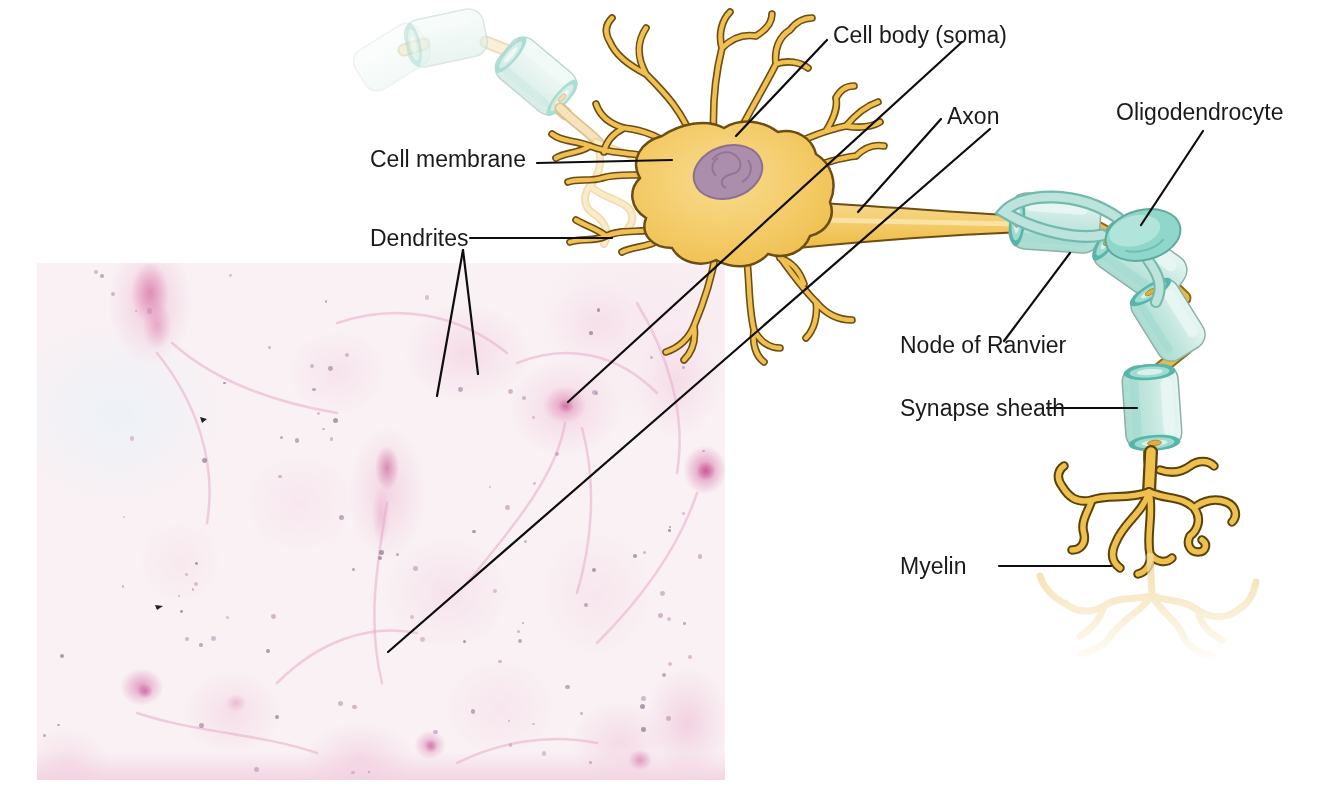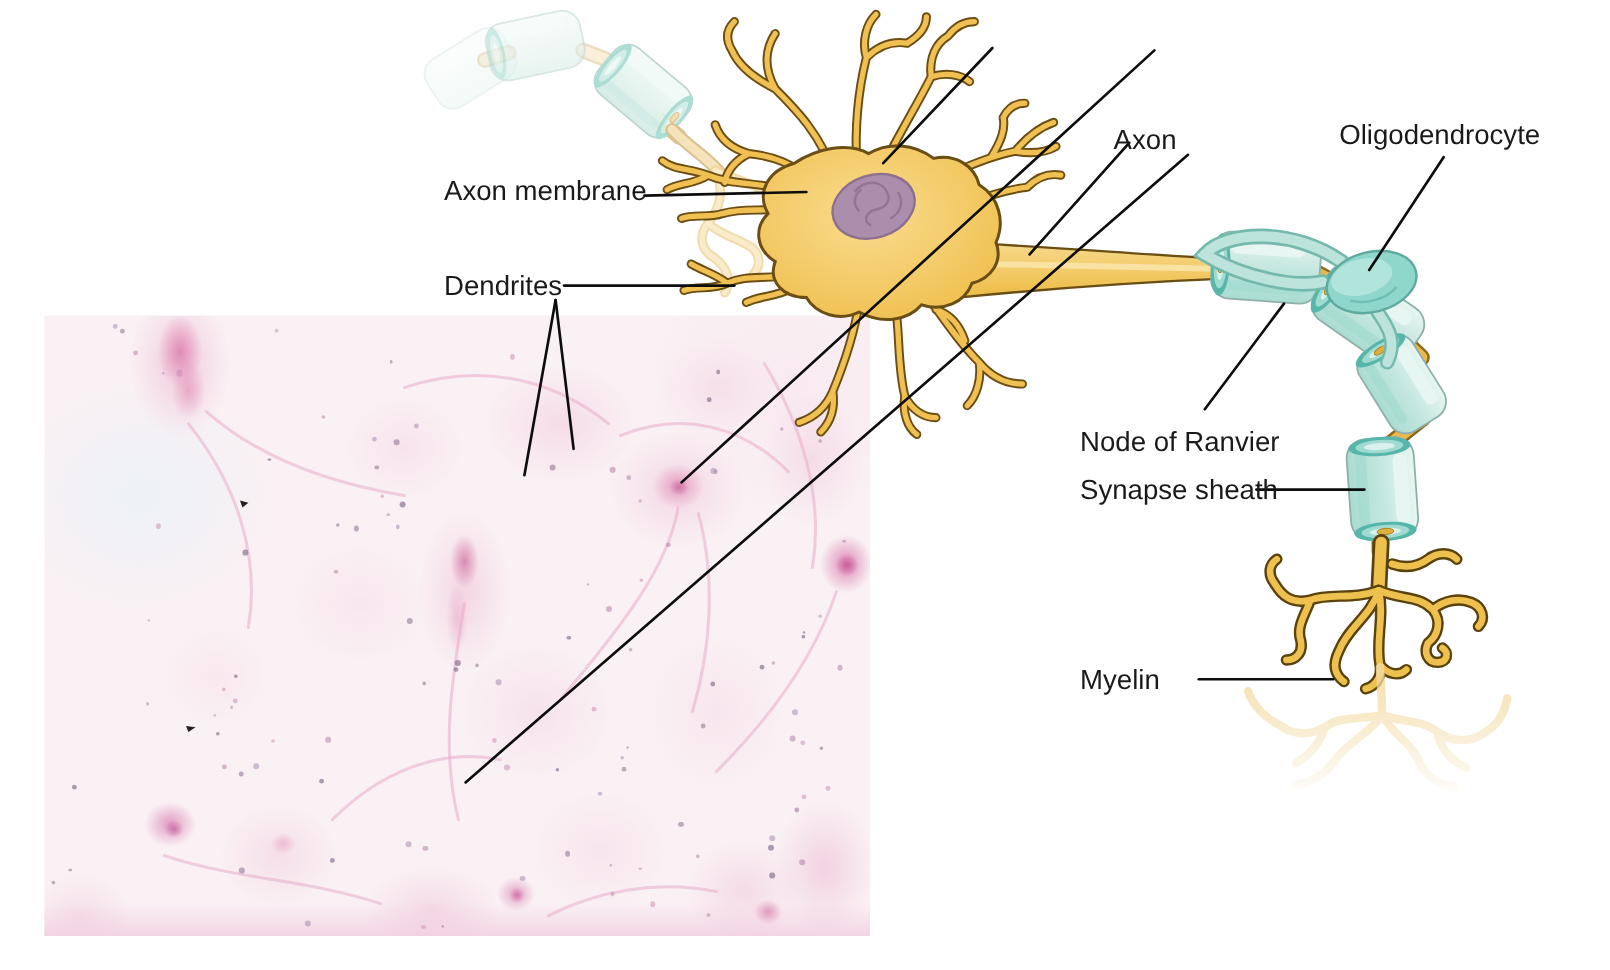"Cell body (soma)" div.lbl { html: none -> <div>Cell body (soma)</div> }
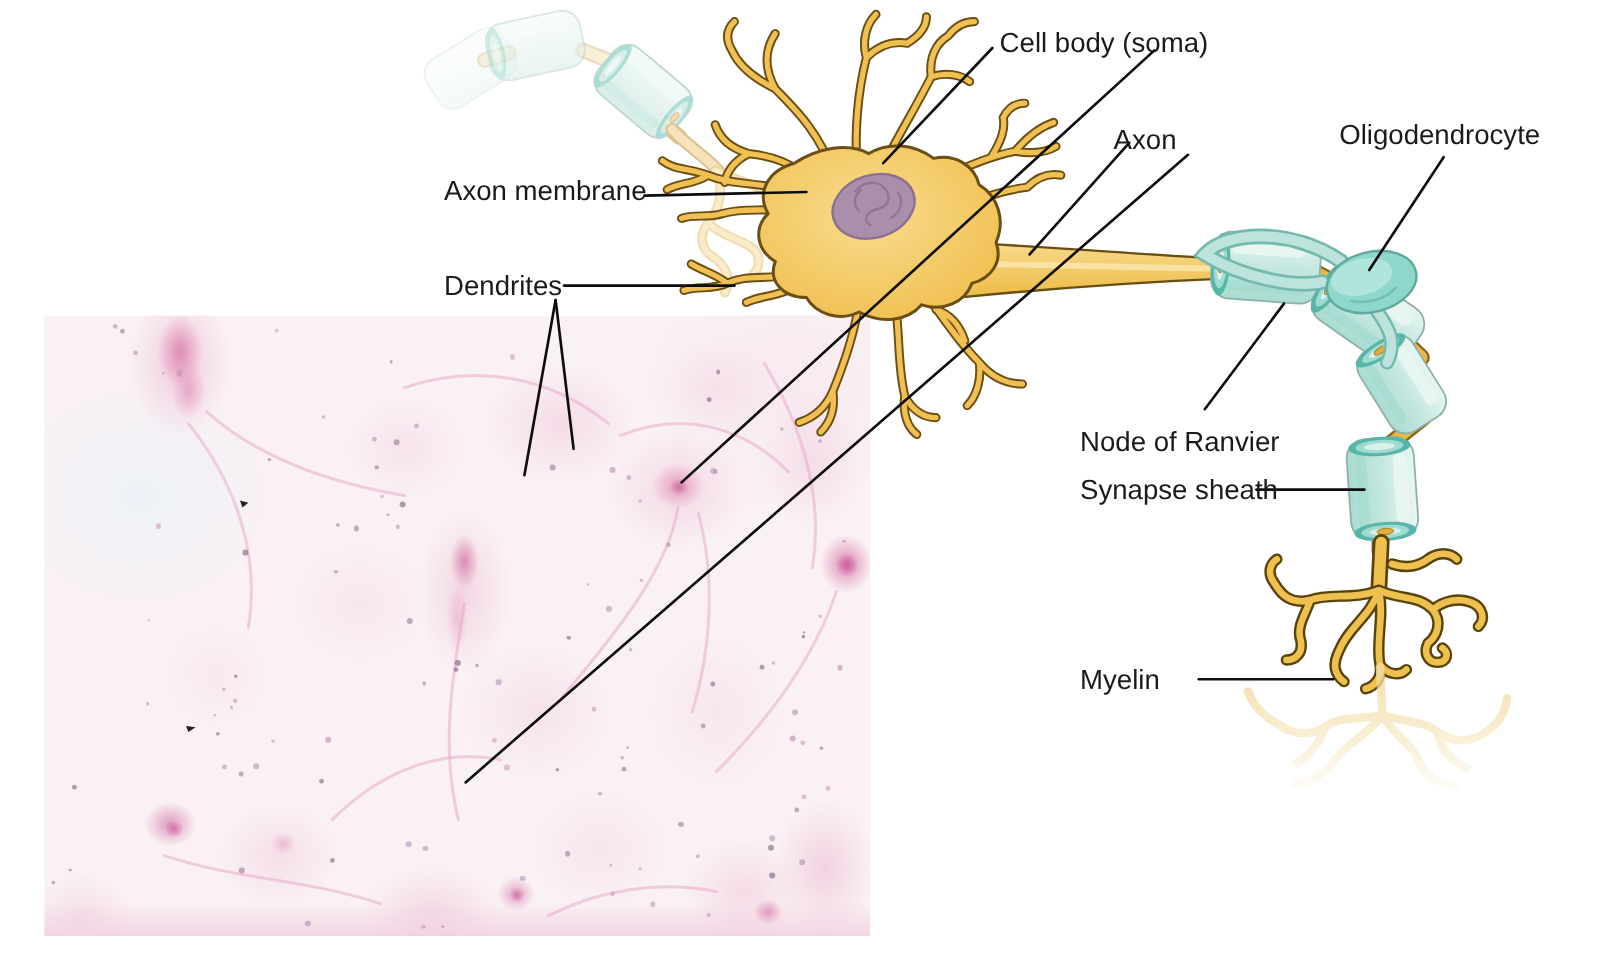"Axon" div.lbl { left: 928px -> 947px }
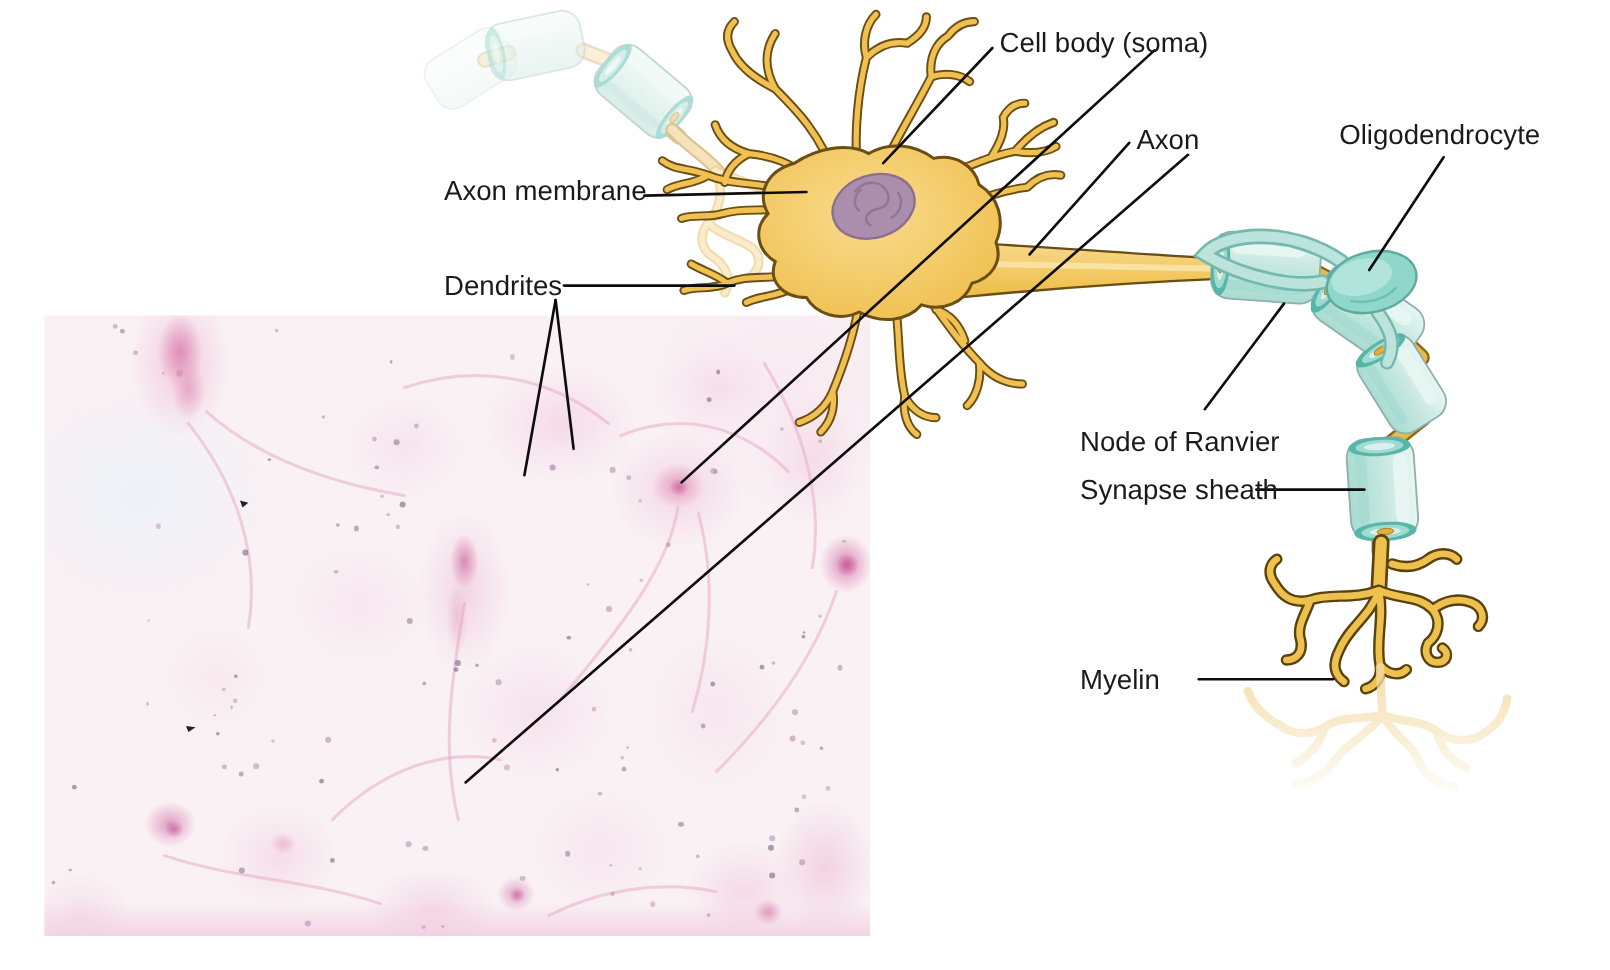"Axon membrane" div.lbl { text: Axon -> Cell }
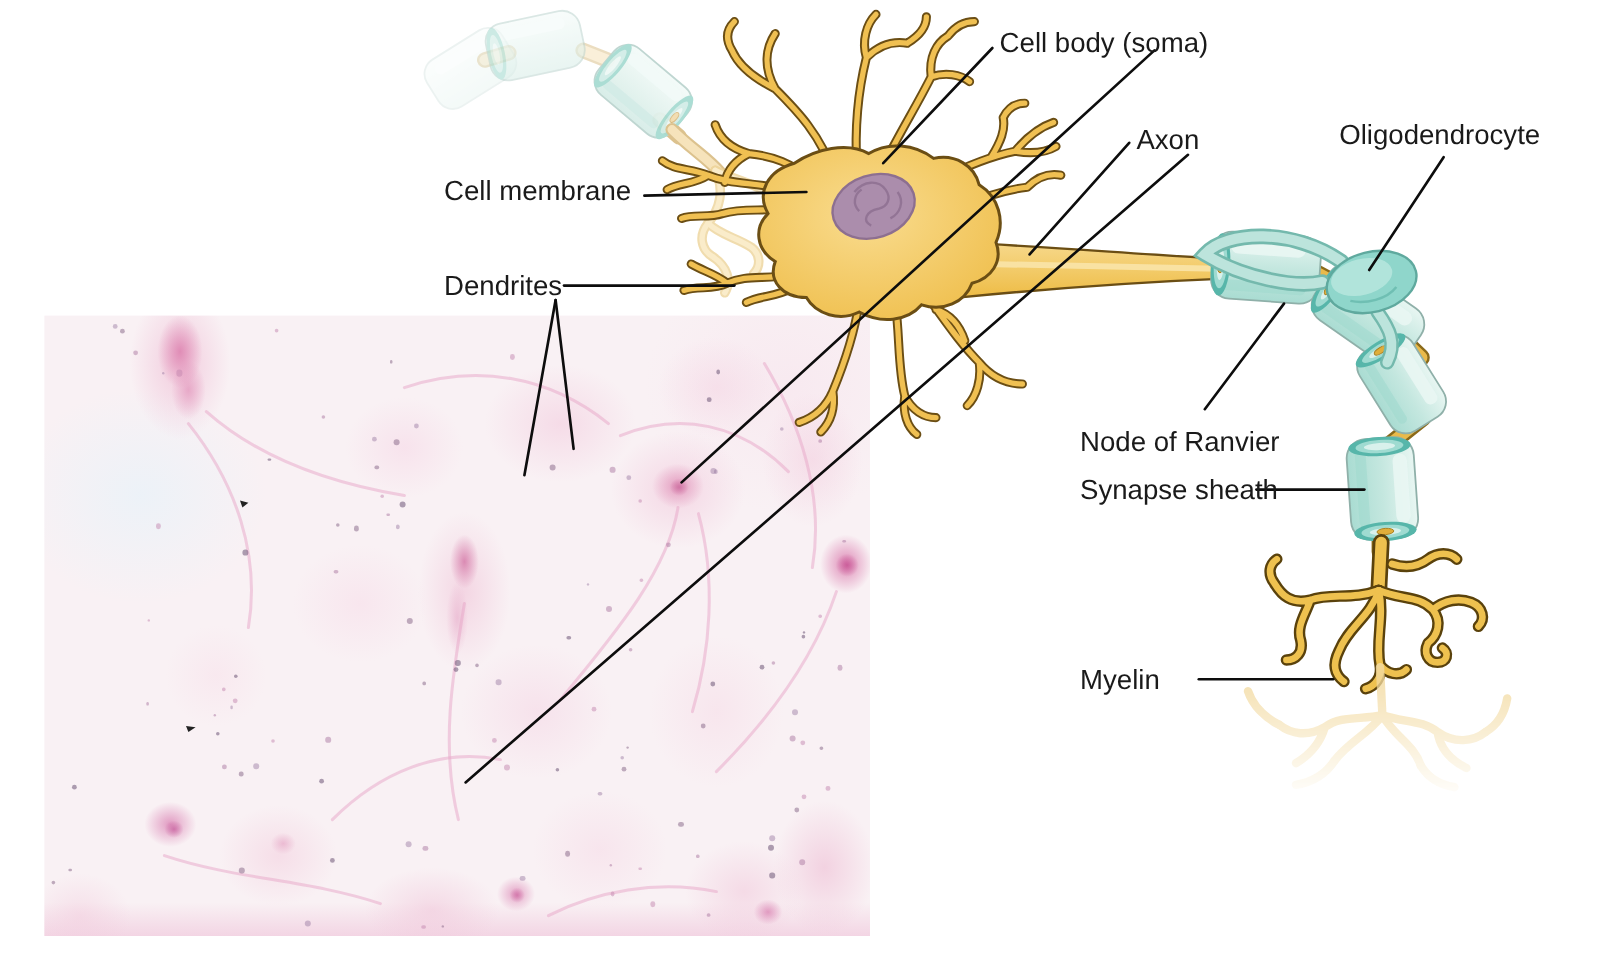"Node of Ranvier" div.lbl { top: 356px -> 333px }
